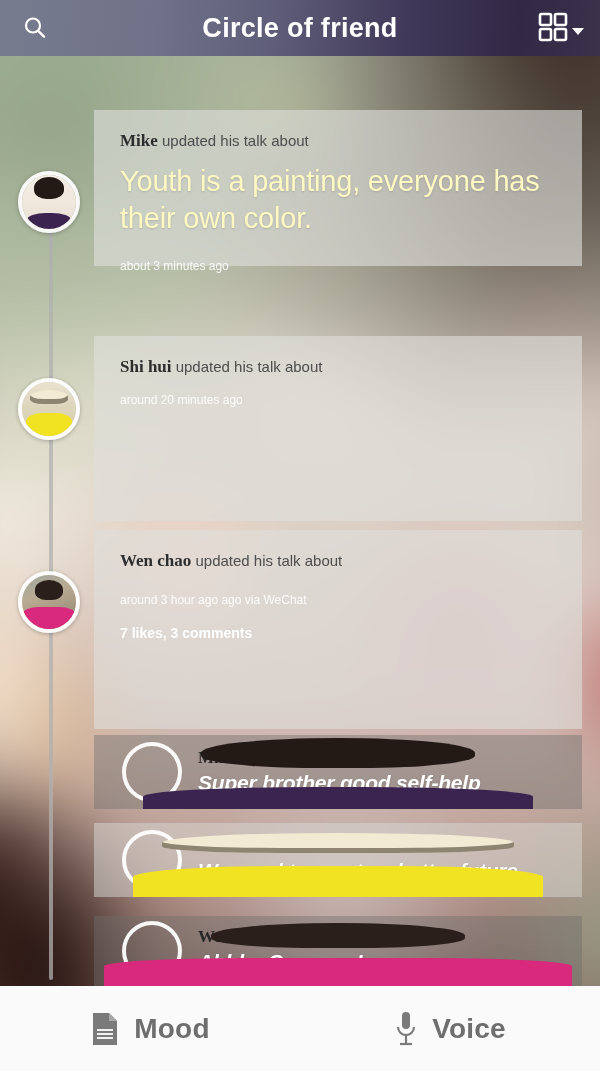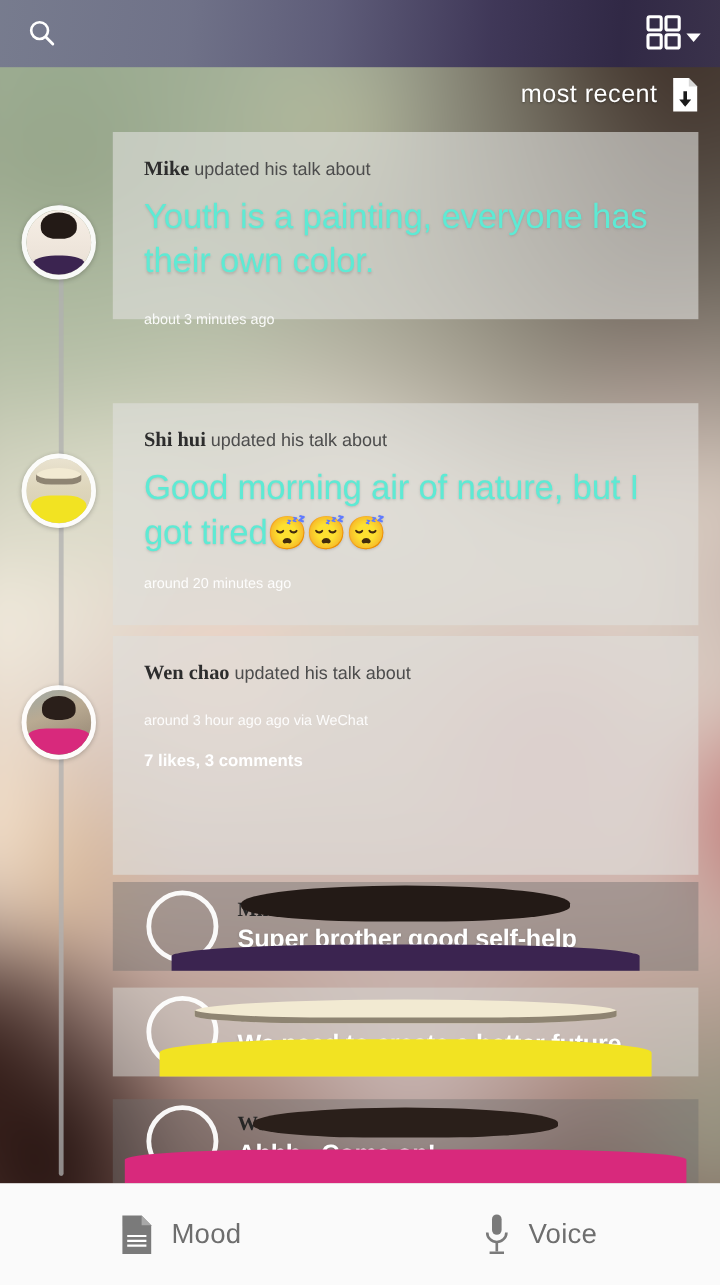"Circle of friend" div.title { html: none -> <div>Circle of friend</div> }
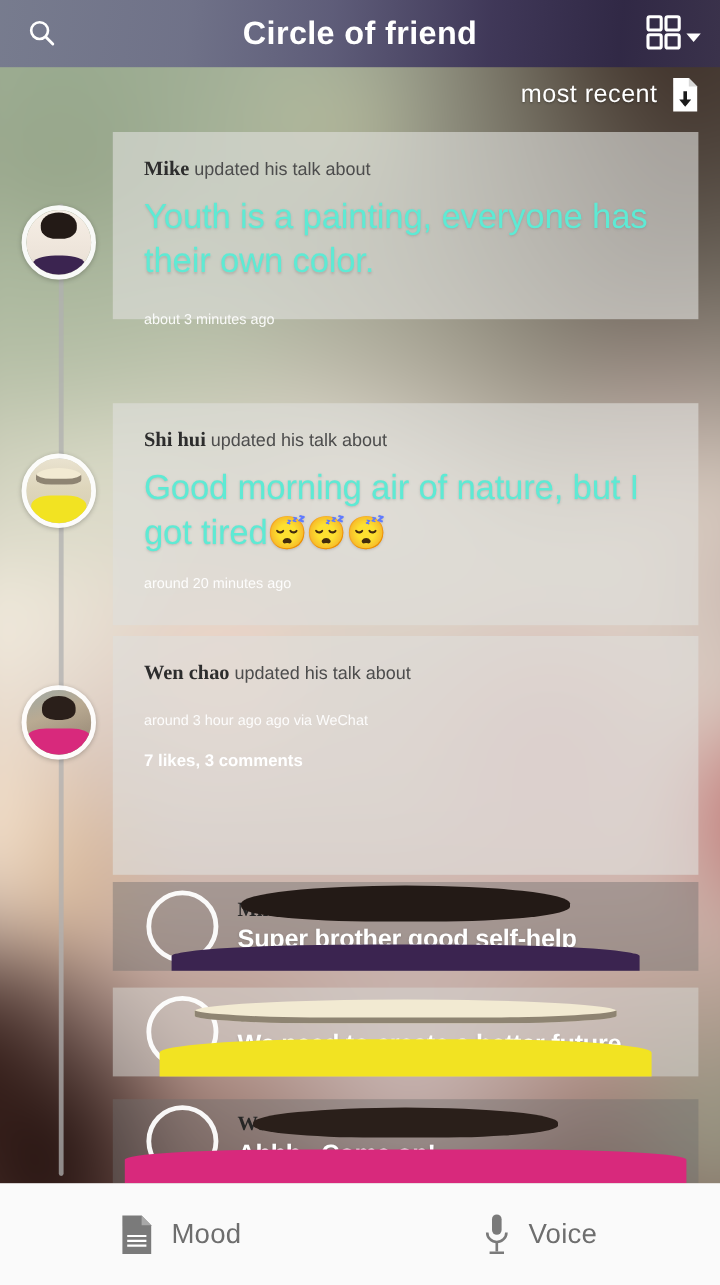"most recent" div.sortrow { html: <div> <span>most recent</span> <svg> <path></path> <path></path> <line></line> <path></path> </svg> </div> -> none }
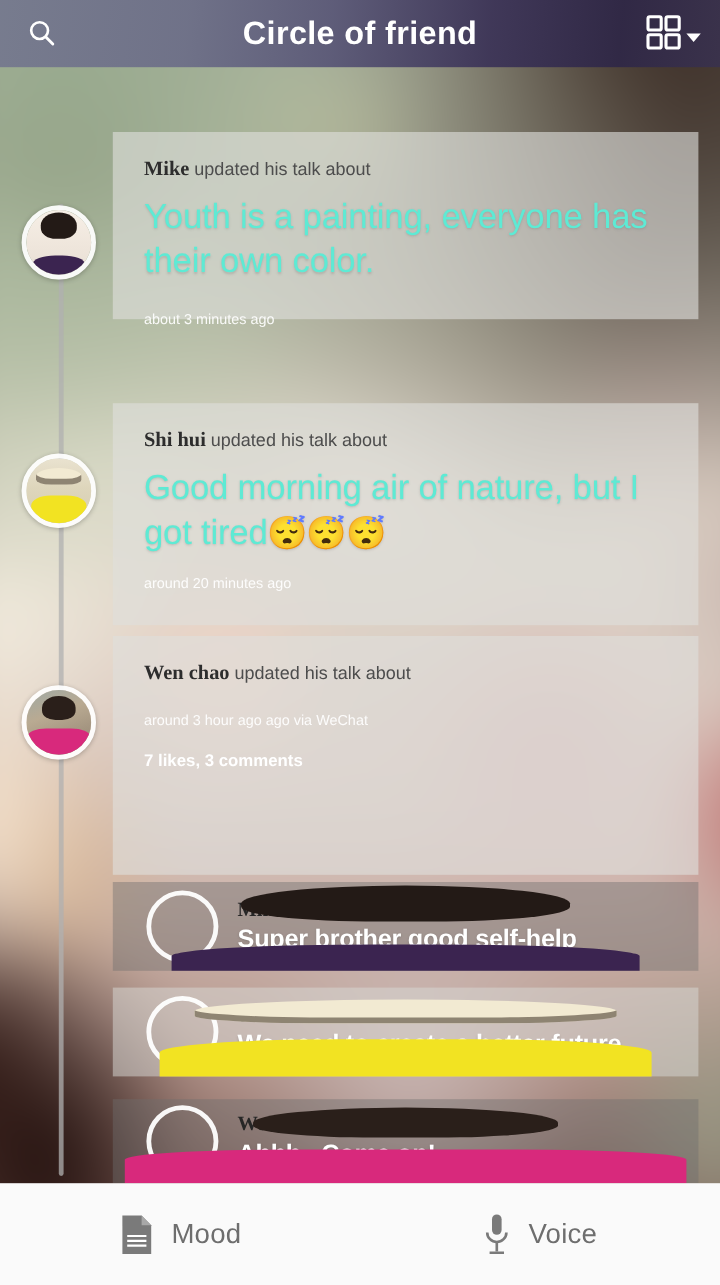"Youth is a painting, everyone" .msg { color: #5eead4 -> #fef9c3 }
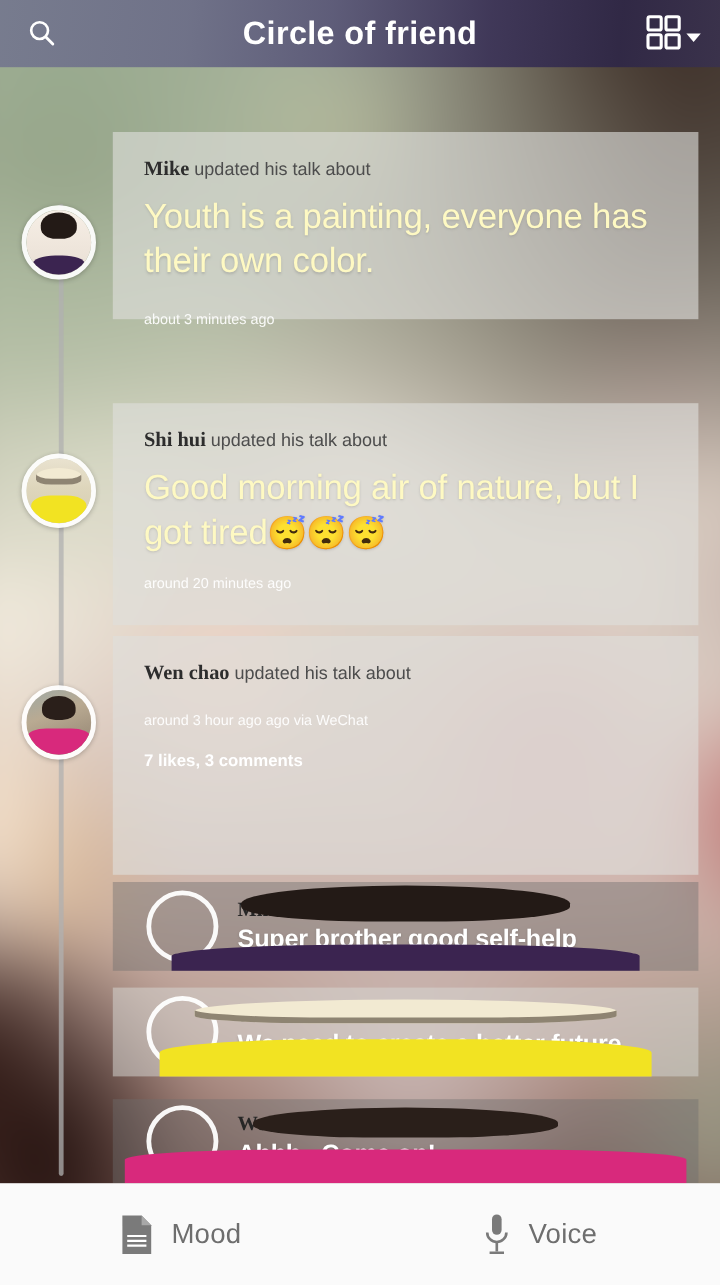"Good morning air of nature," div.msg { html: <div><span>Good morning air of nature, but I got tired</span><span>😴😴😴</span></div> -> none }
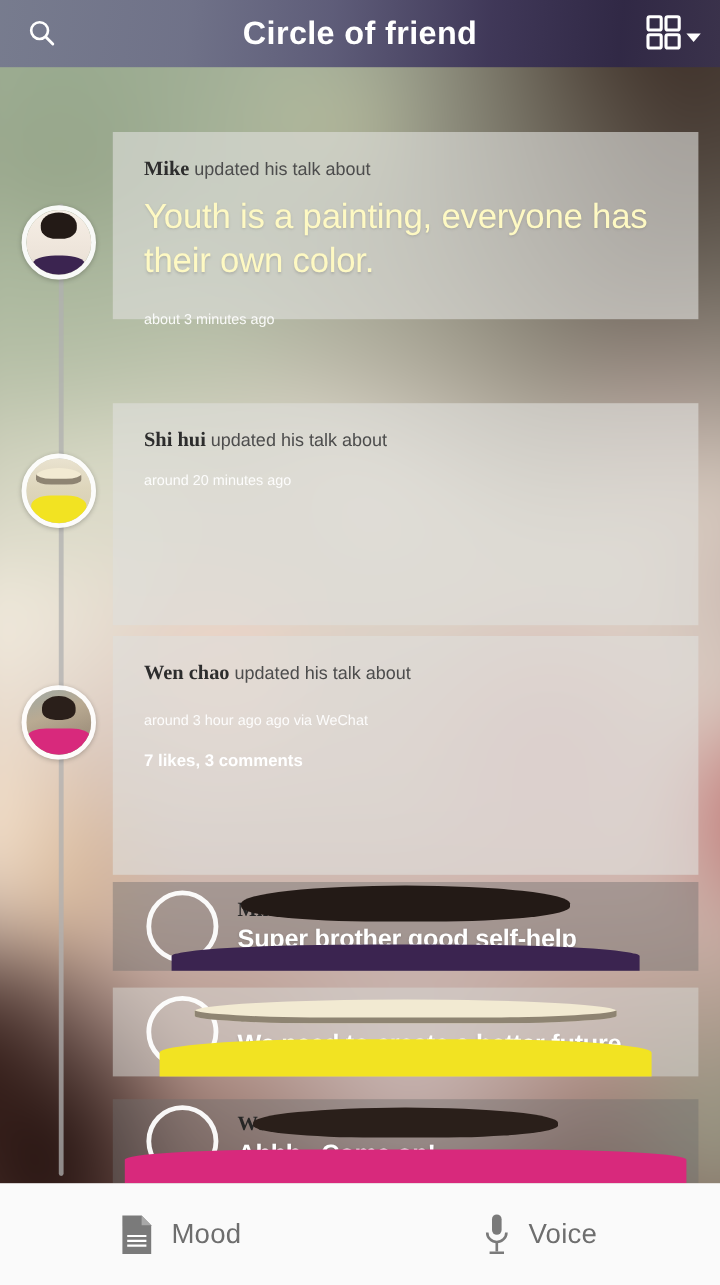"Super brother good self-help" .c-text { font-style: none -> italic }
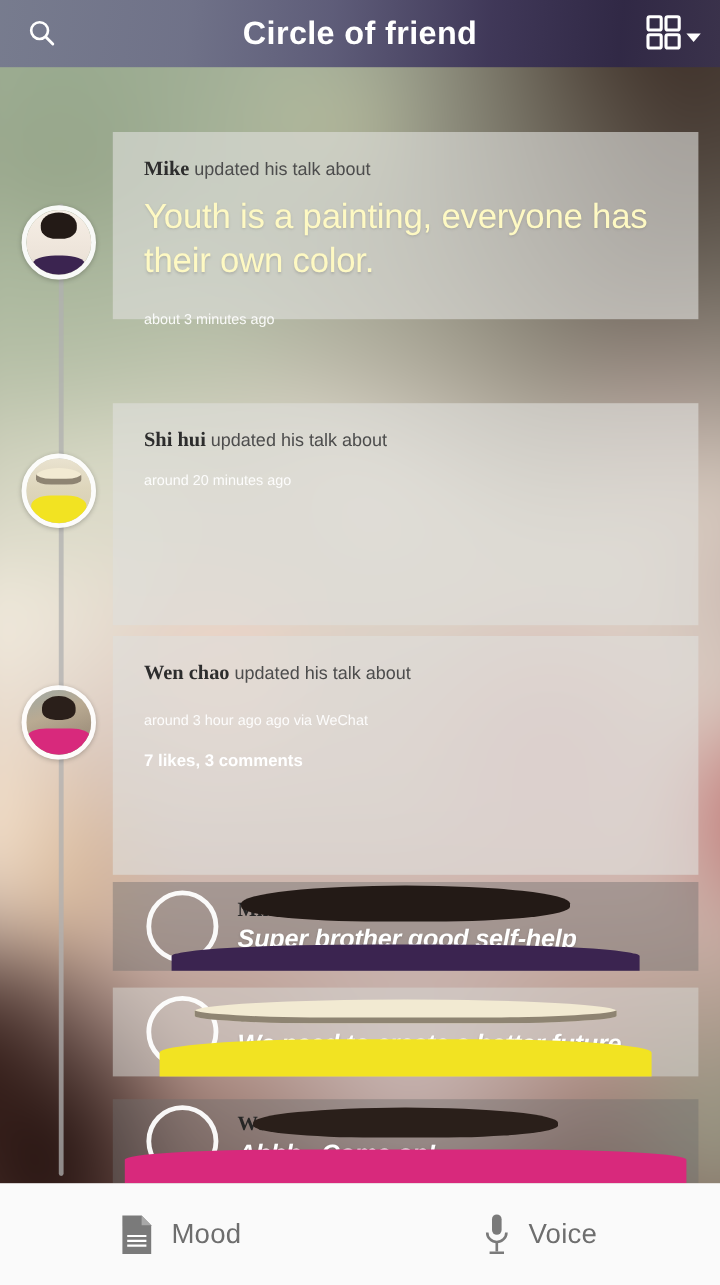"Mood" .bb-label { font-size: 23px -> 28px; font-weight: normal -> bold }
